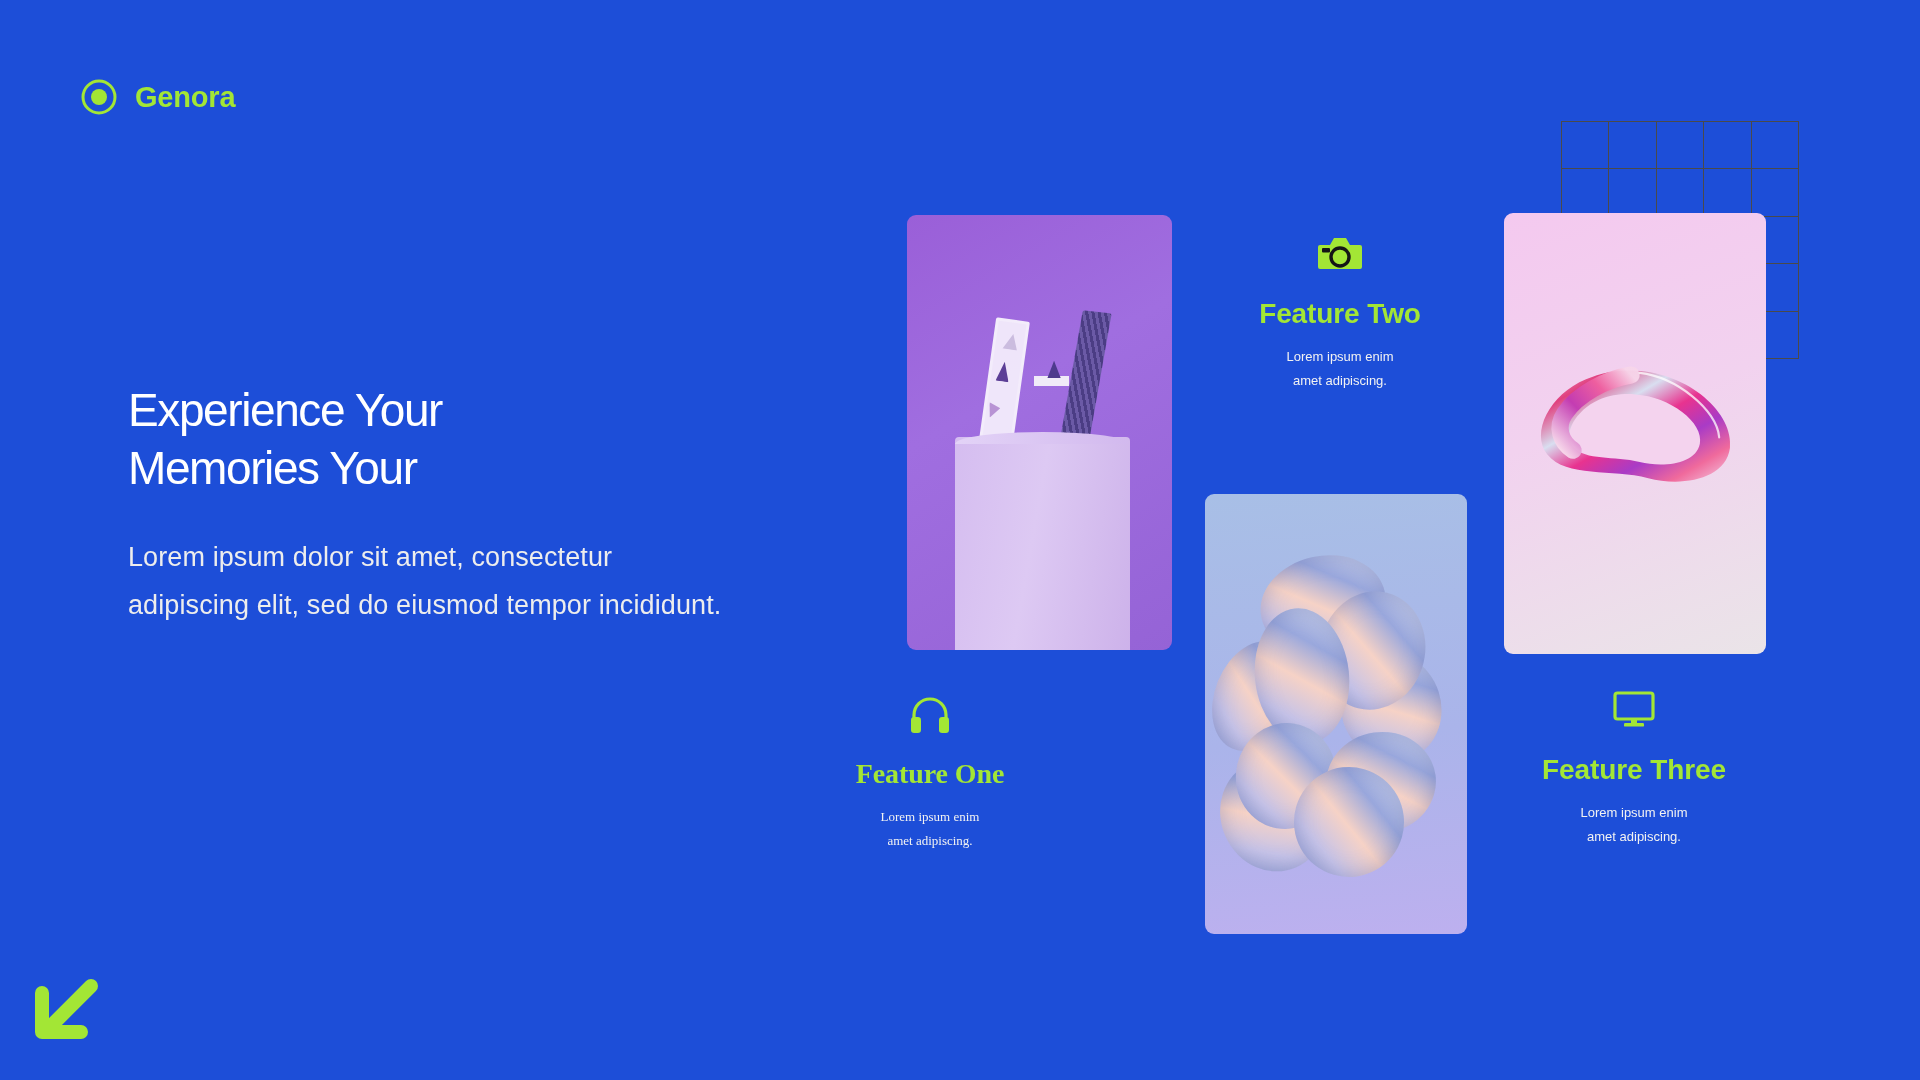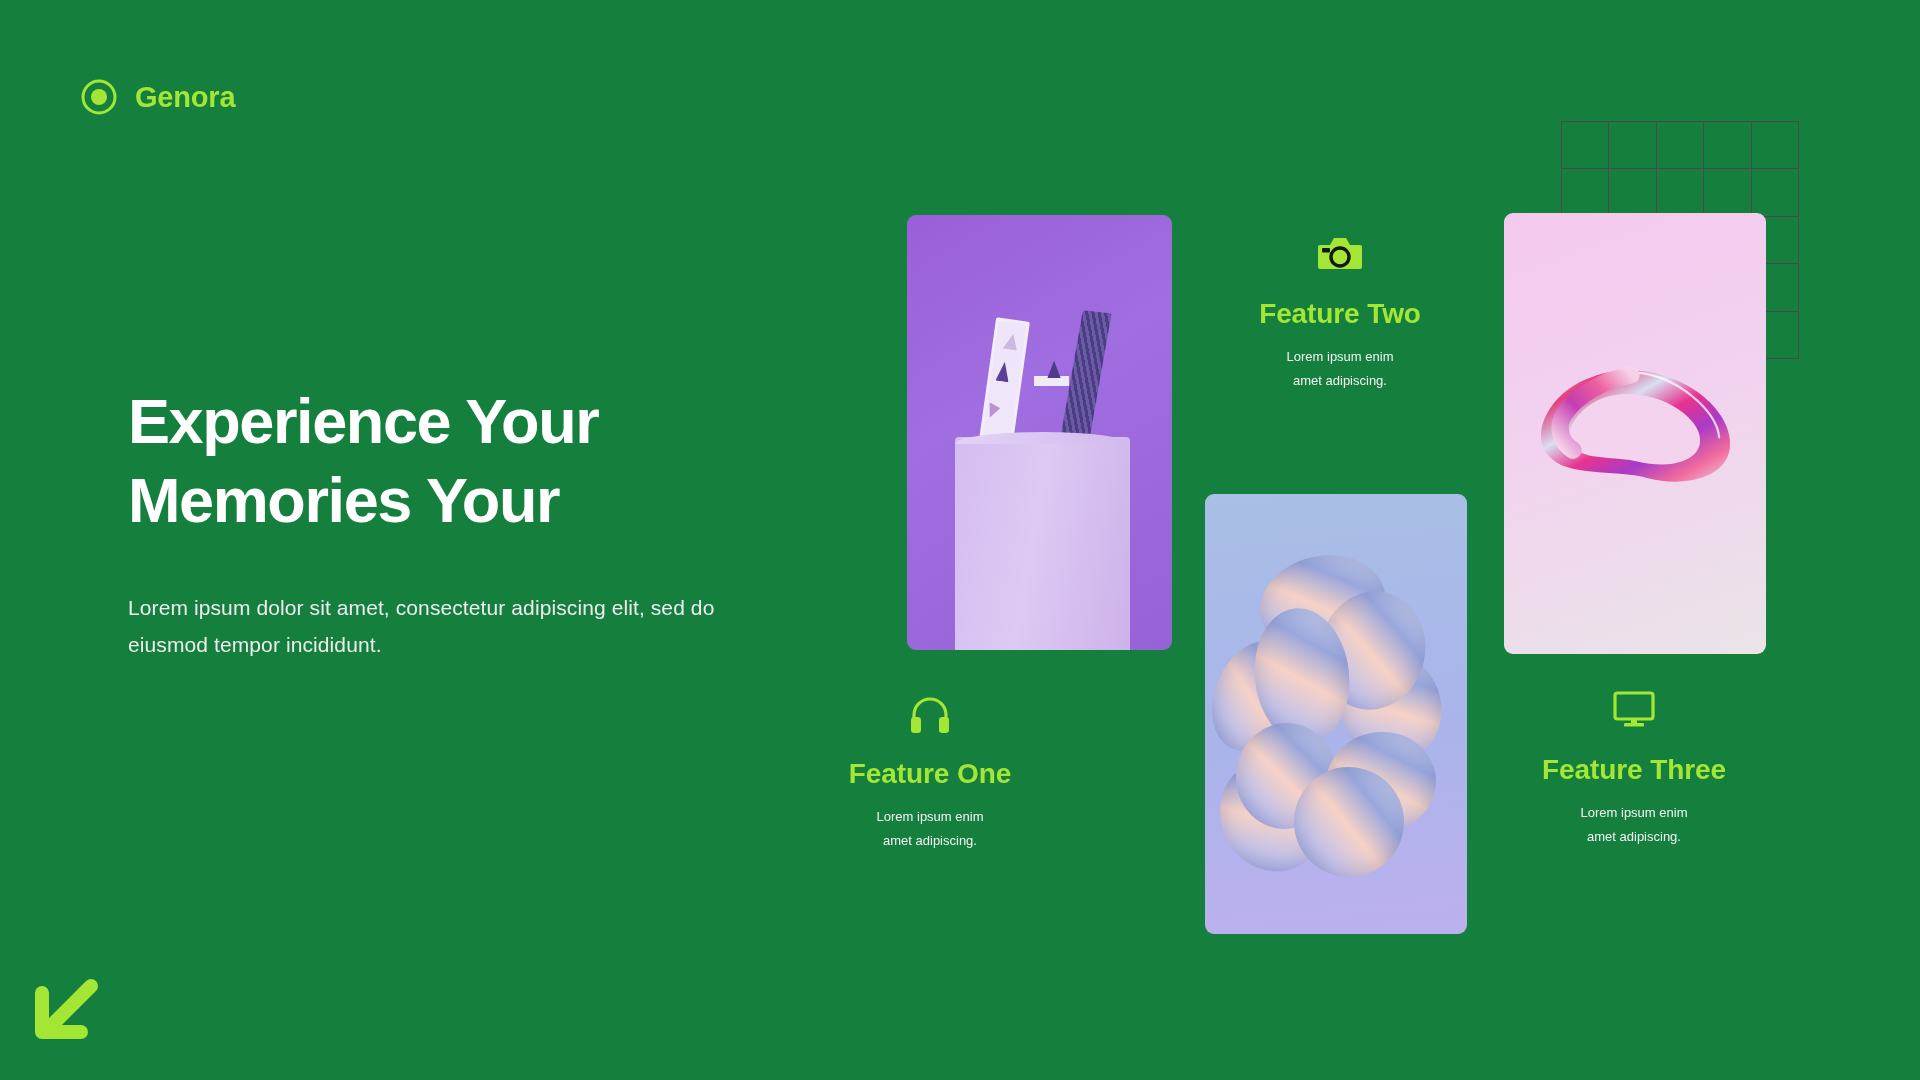"Genora" .slide { background: #15803d -> #1d4ed8 }
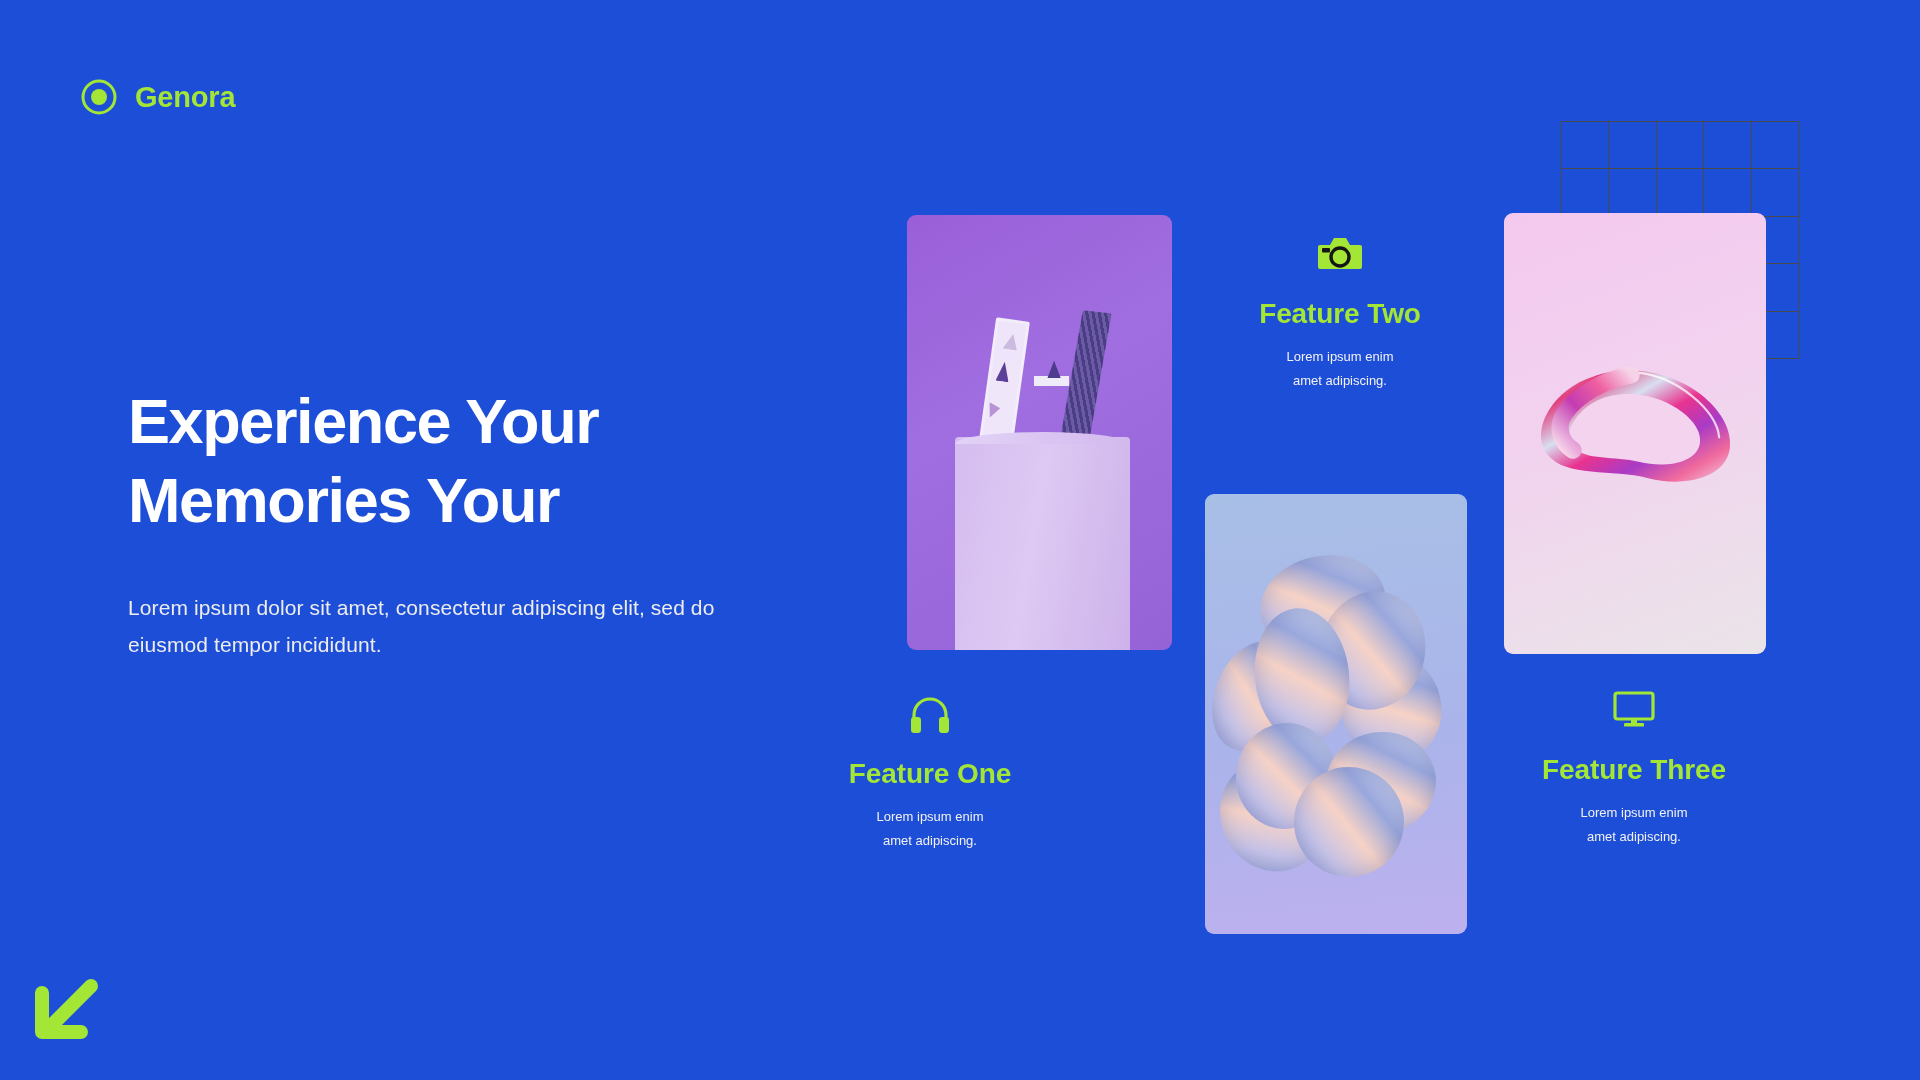"Experience Your" .headline { font-size: 63px -> 46px; font-weight: 700 -> 400 }
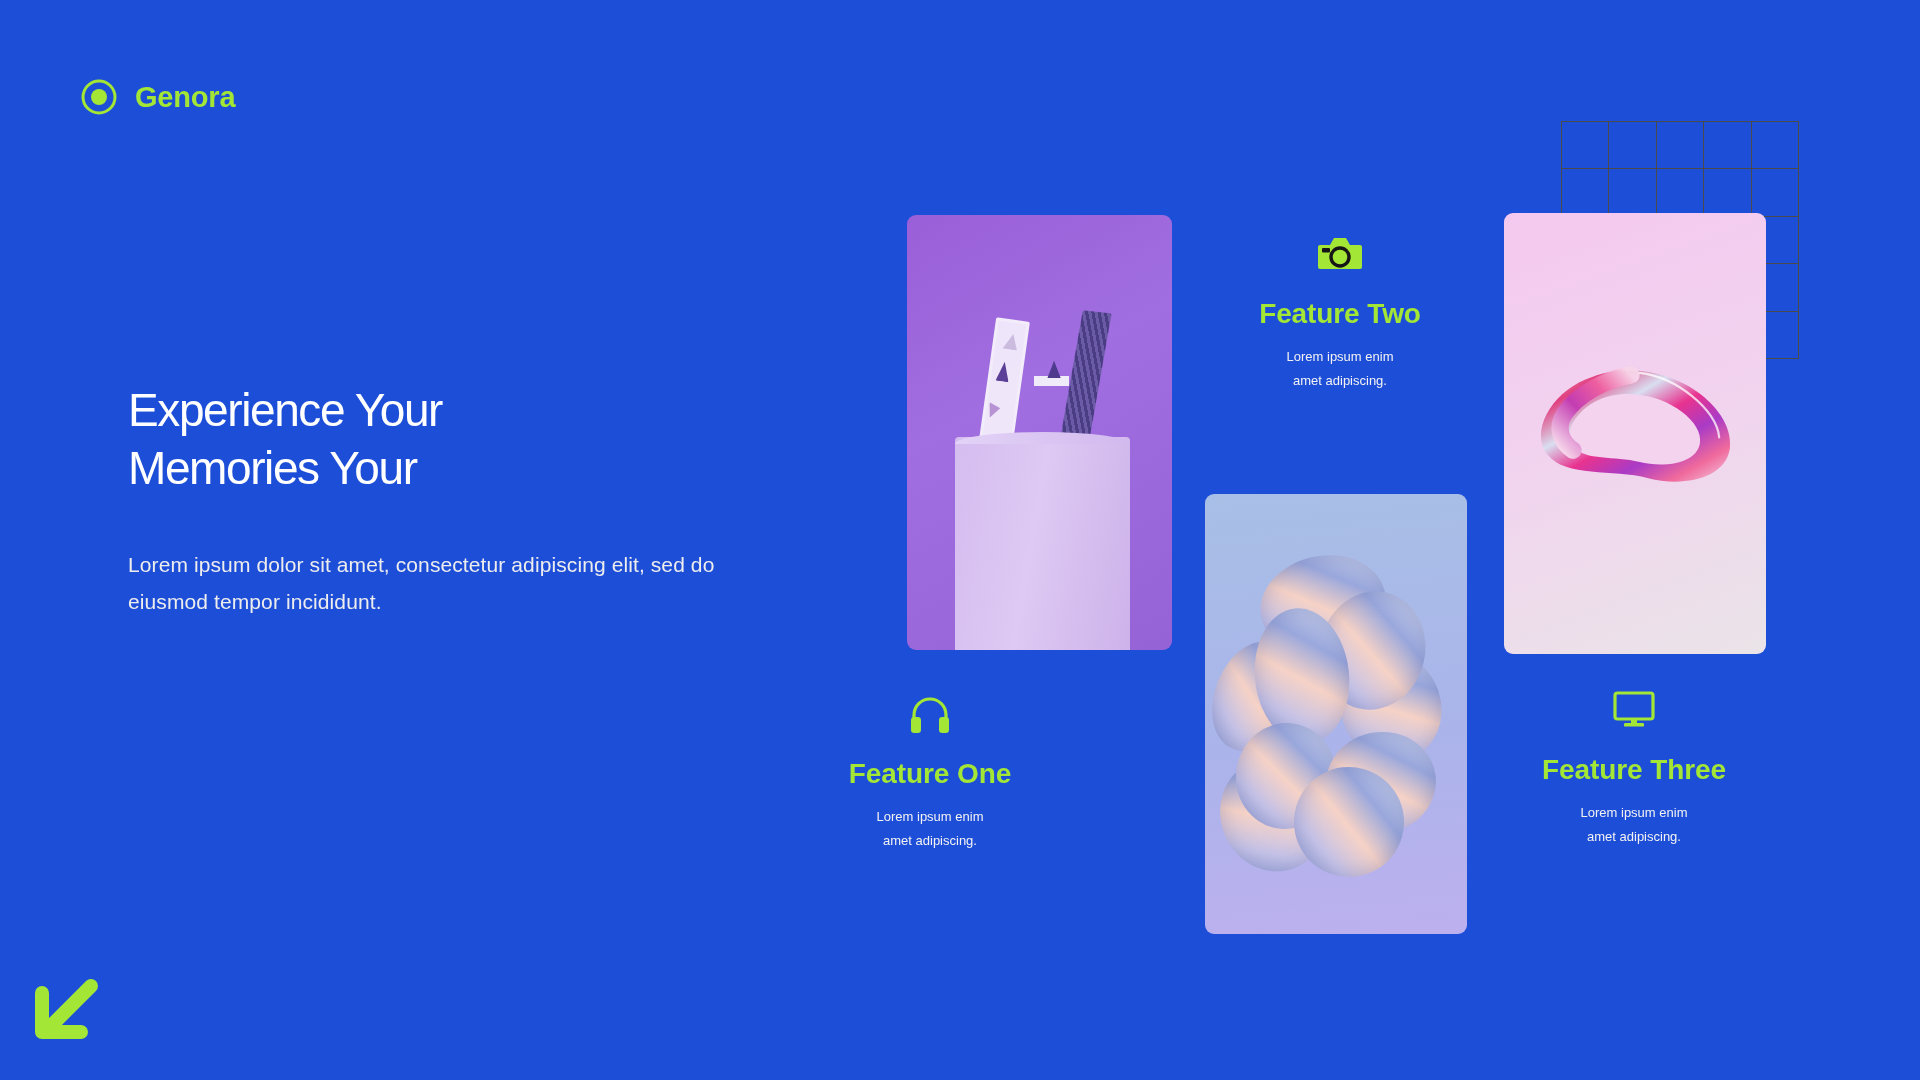"Lorem ipsum dolor sit amet," .subcopy { font-size: 21px -> 27px; margin-top: 48px -> 35px }
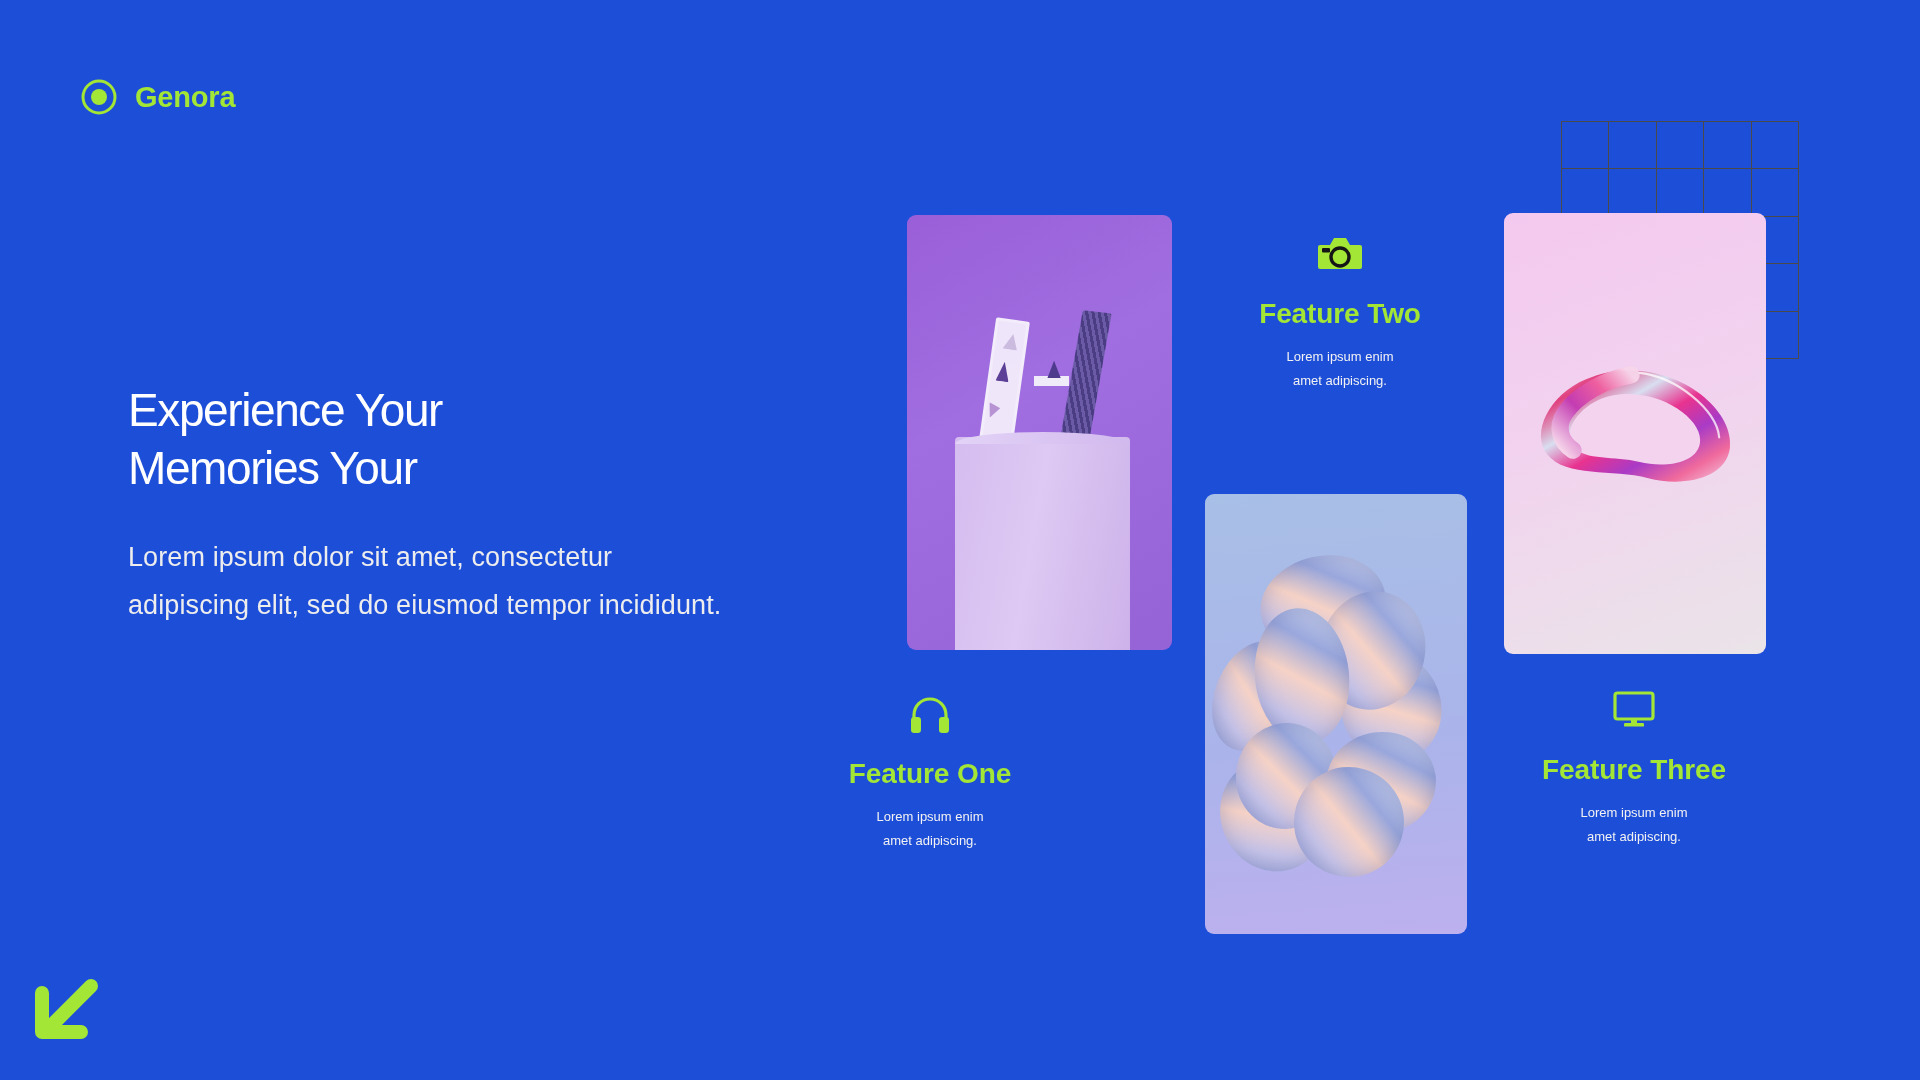"Feature One" .f-one { font-family: none -> Liberation Serif, serif }
